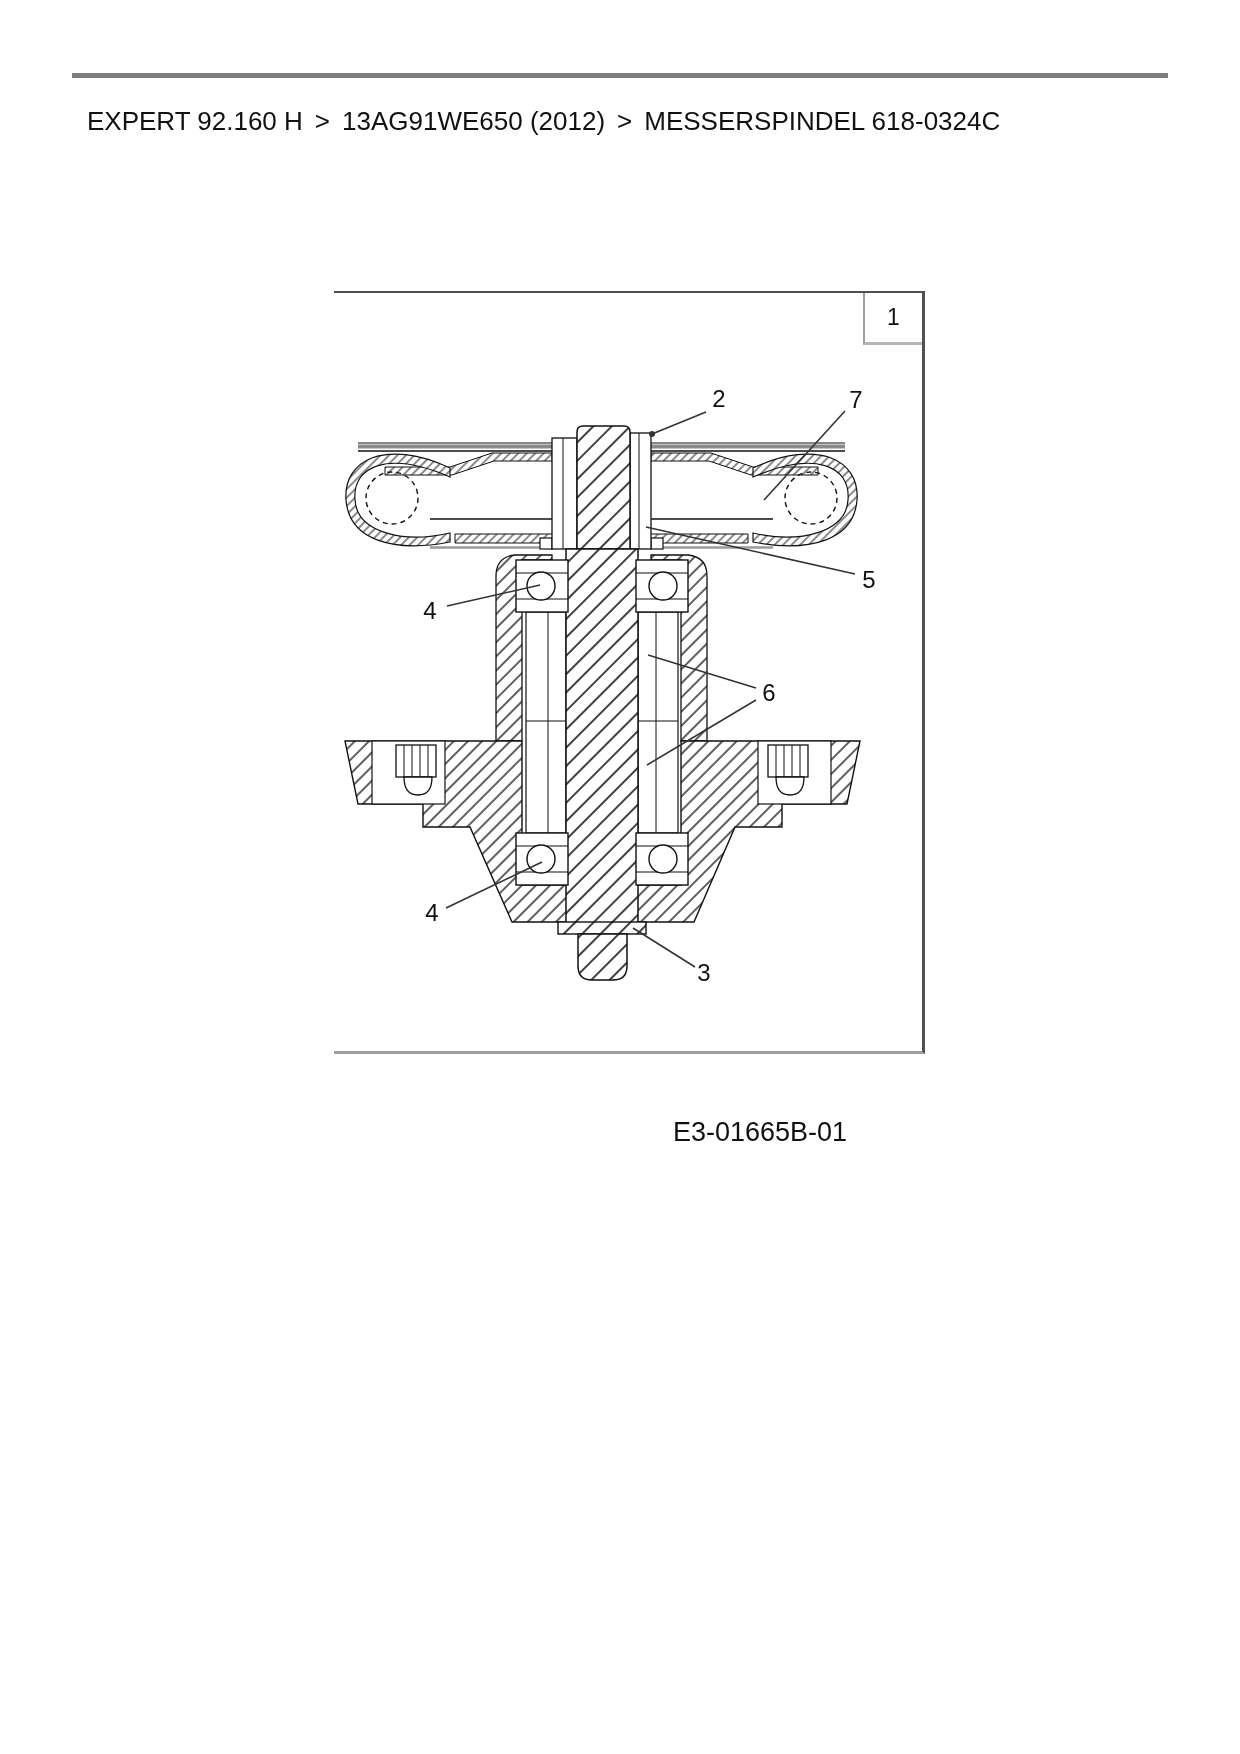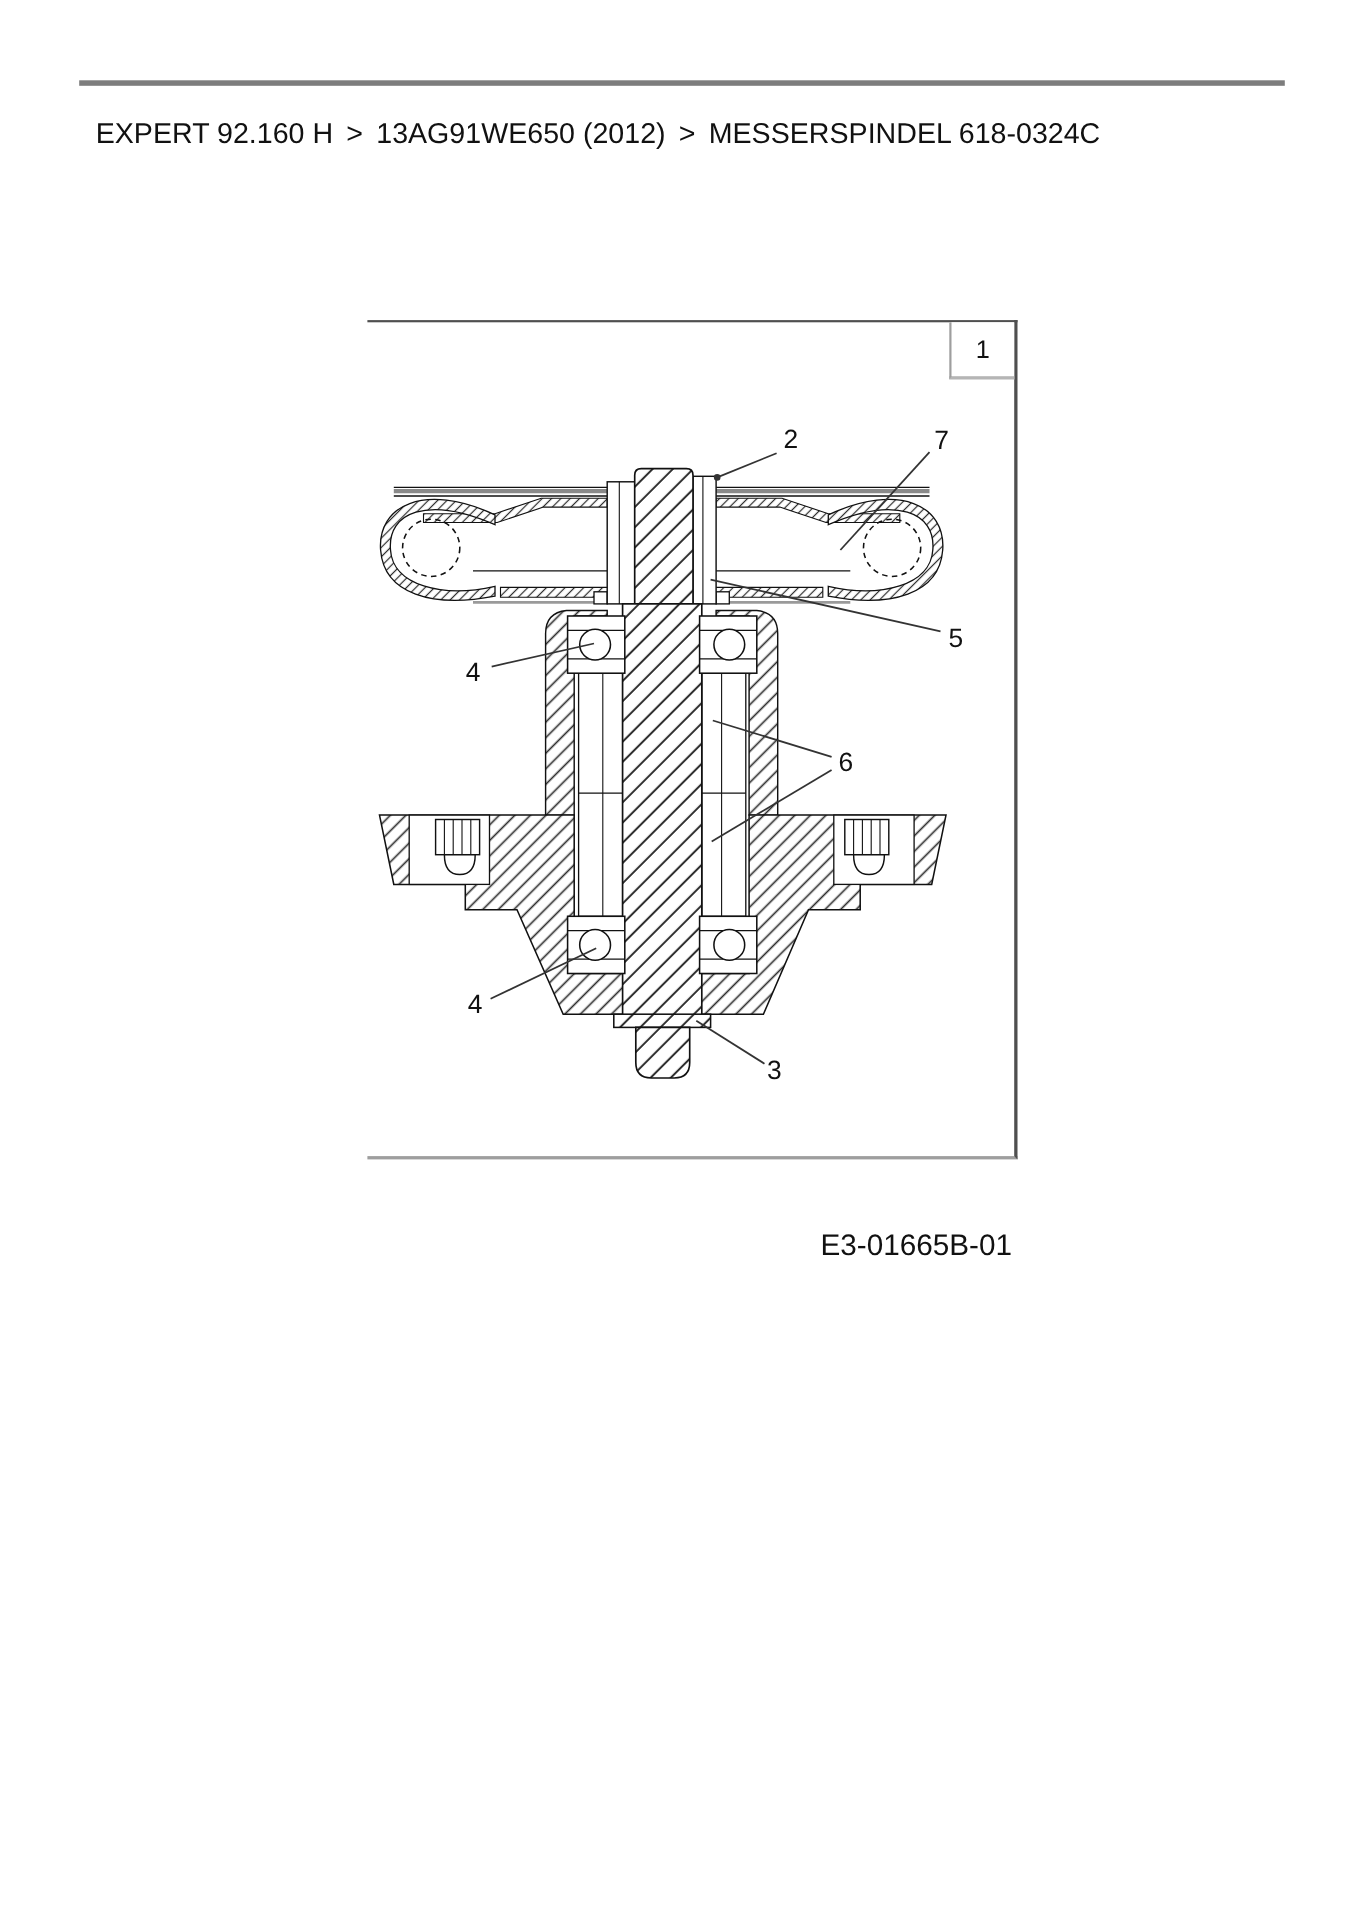"E3-01665B-01" .drawing-number { text-align: right -> center }
